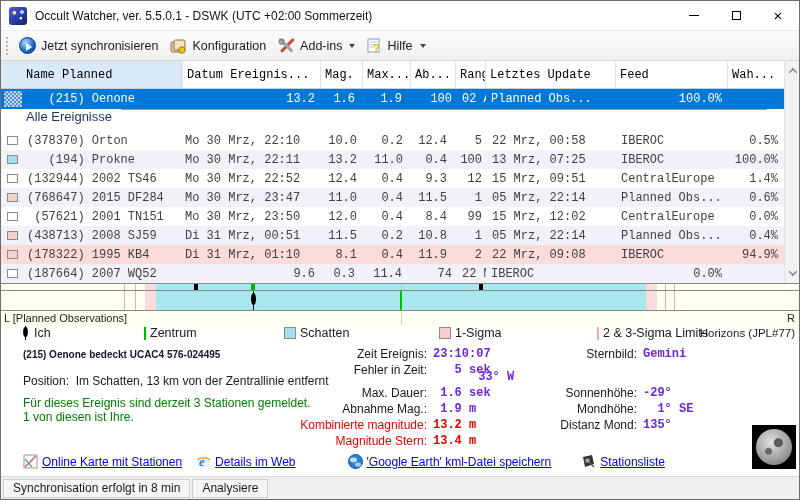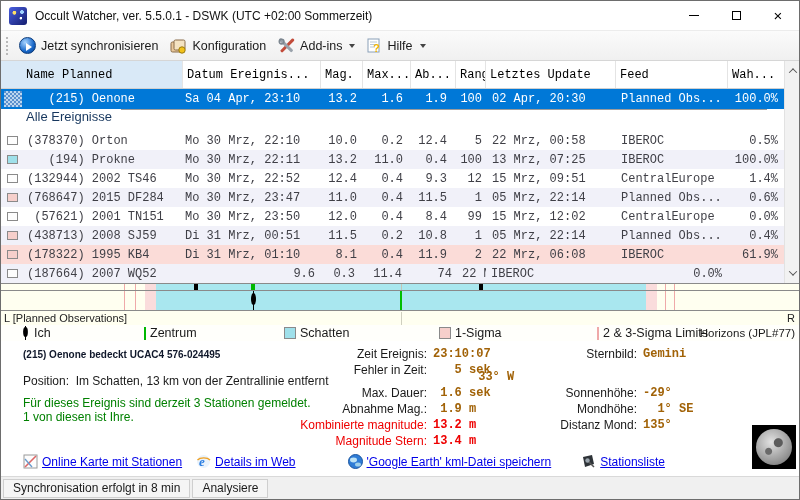"Sa 04 Apr, 23:10" div.cell { html: <div>Sa 04 Apr, 23:10</div> -> none }
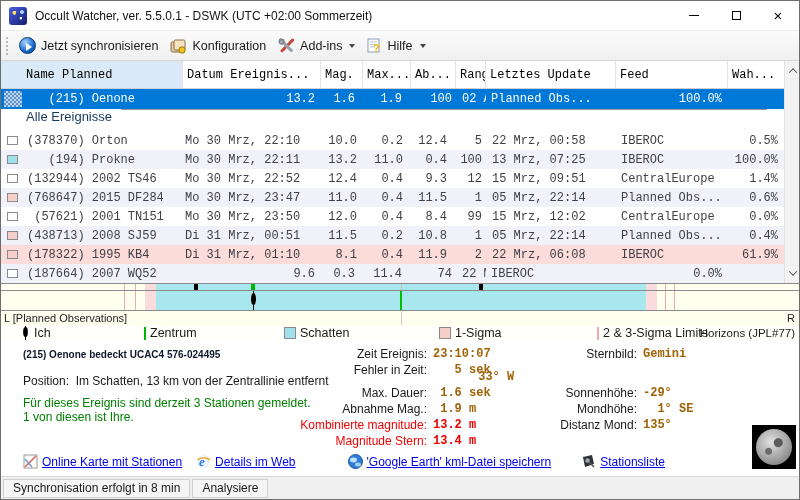"22 Mrz, 06:08" div.cell { text: 06:08 -> 09:08 }
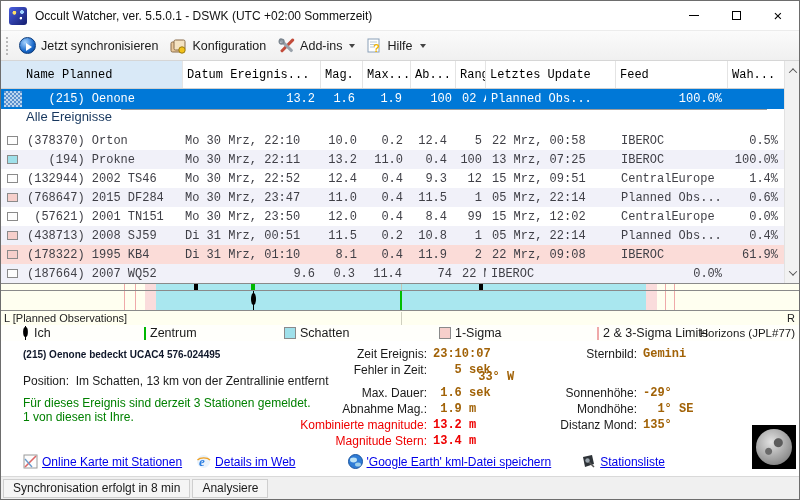"61.9%" div.cell { text: 61.9% -> 94.9% }
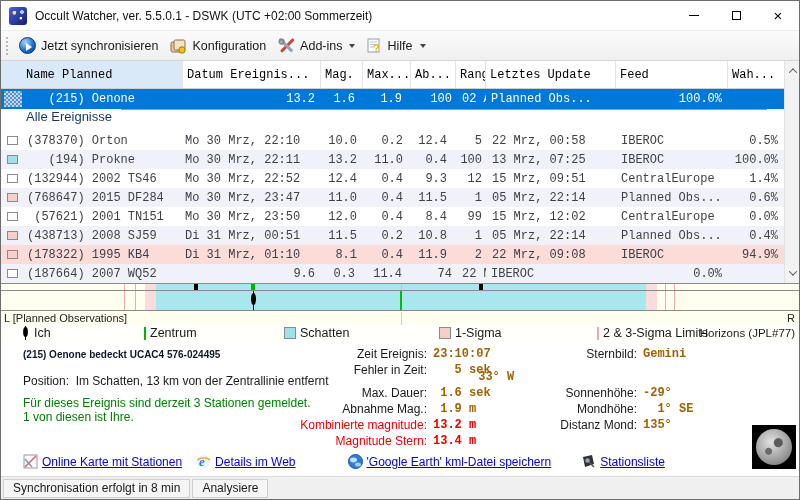"23:10:07" .fld .val { color: #a16207 -> #6d28d9 }
